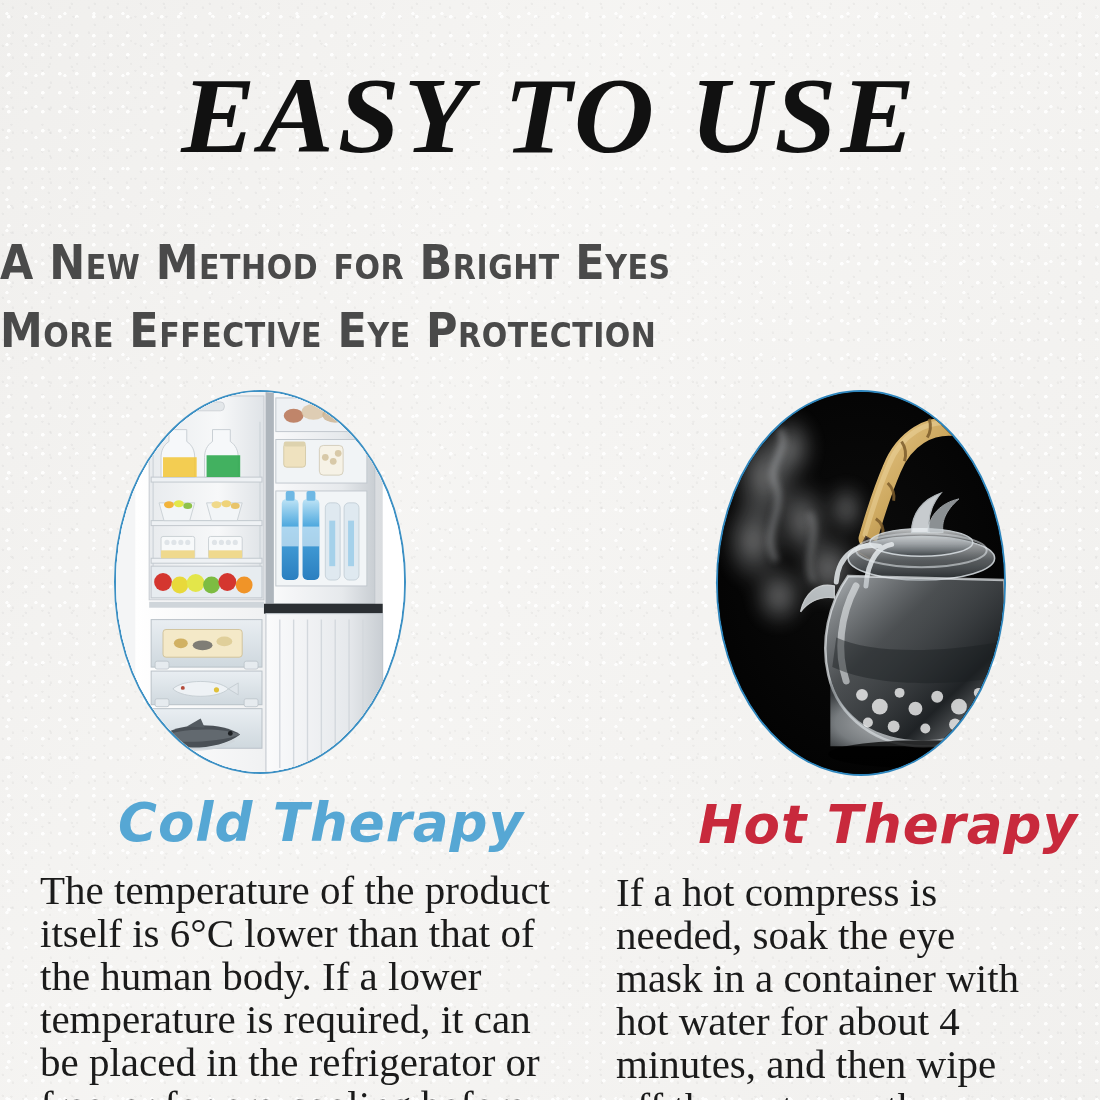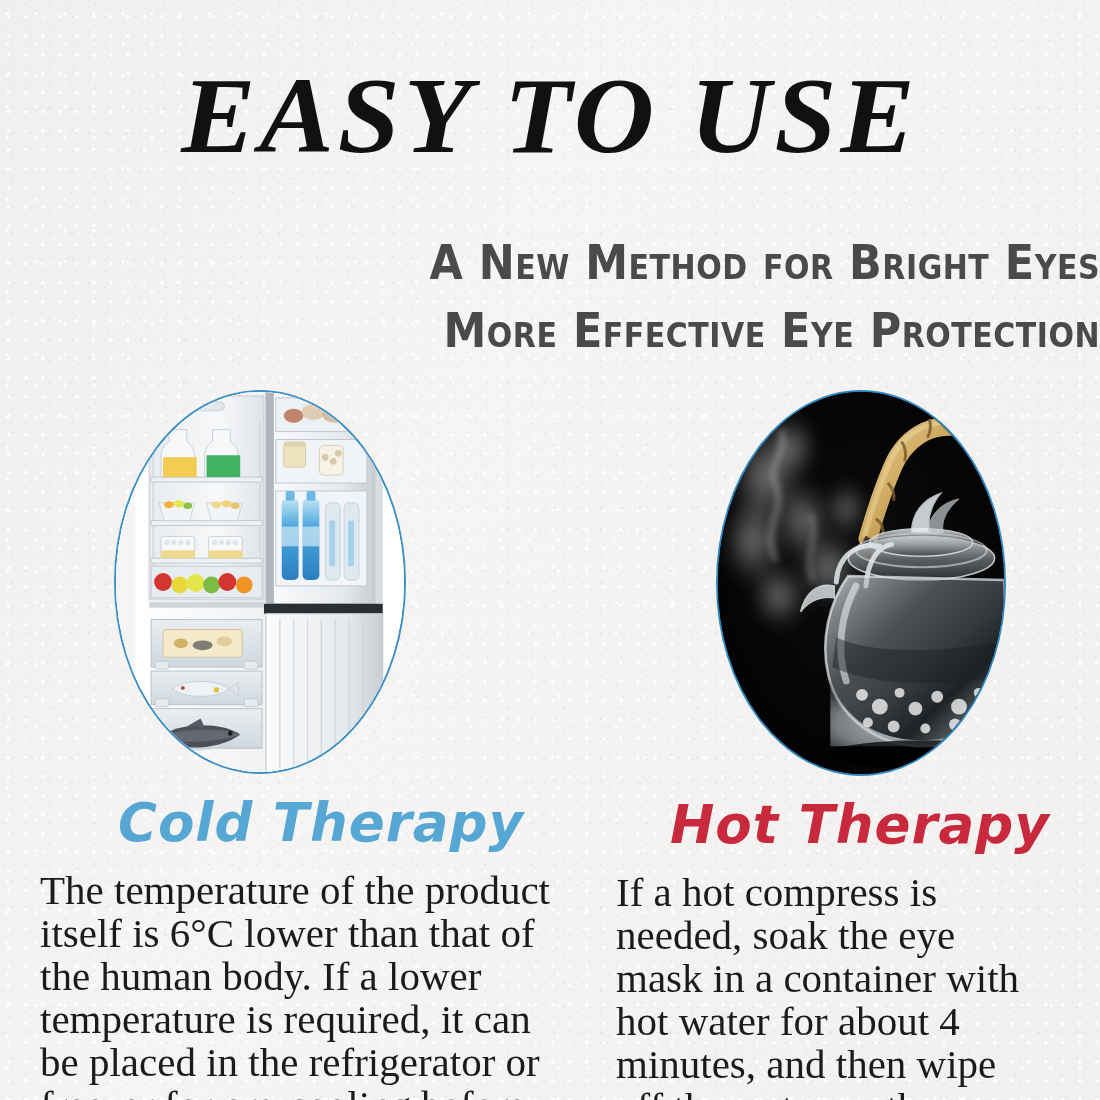"A New Method for Bright" #subtitle { text-align: right -> left }
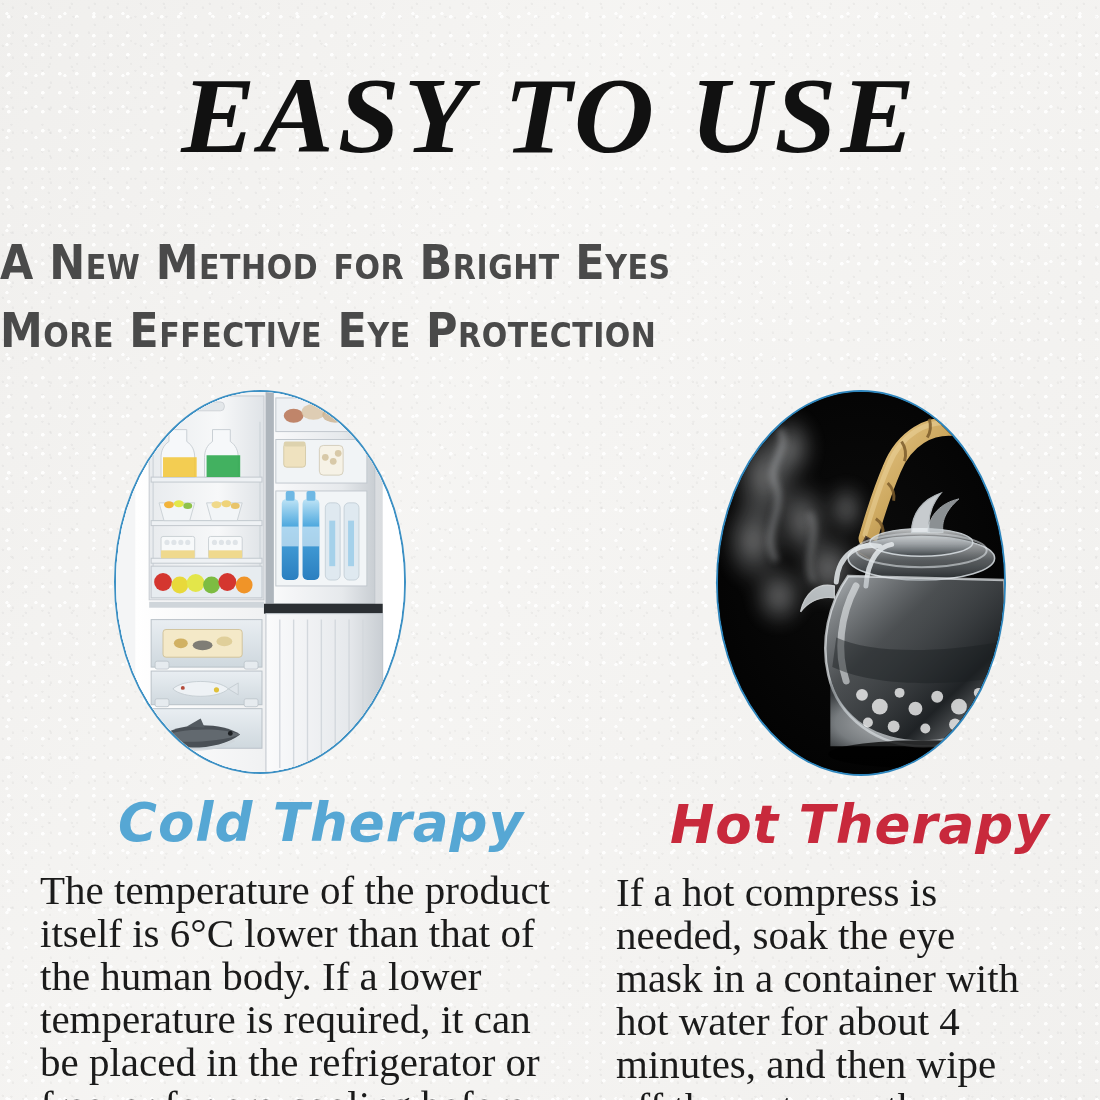"Hot Therapy" #label-hot { text-align: none -> right }
